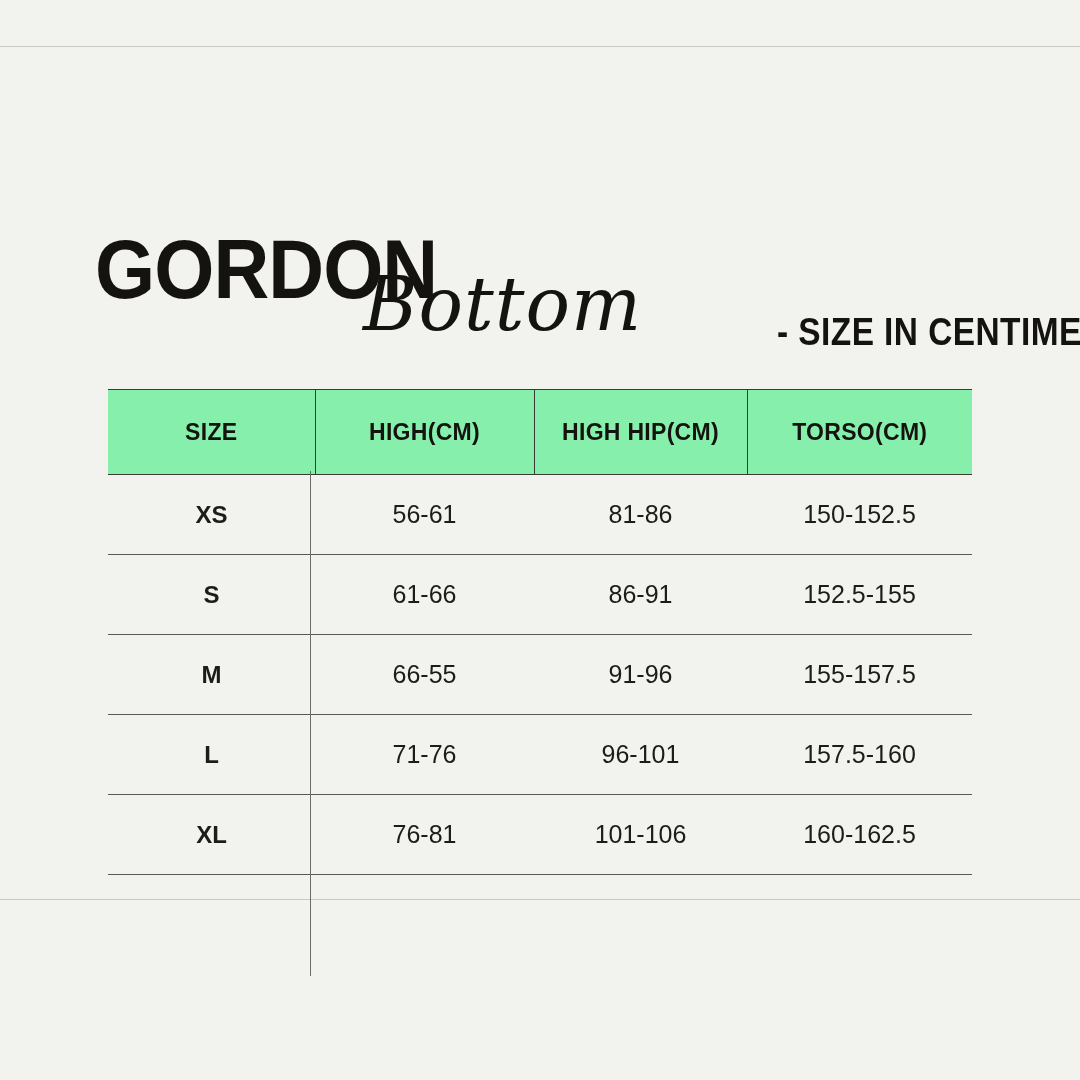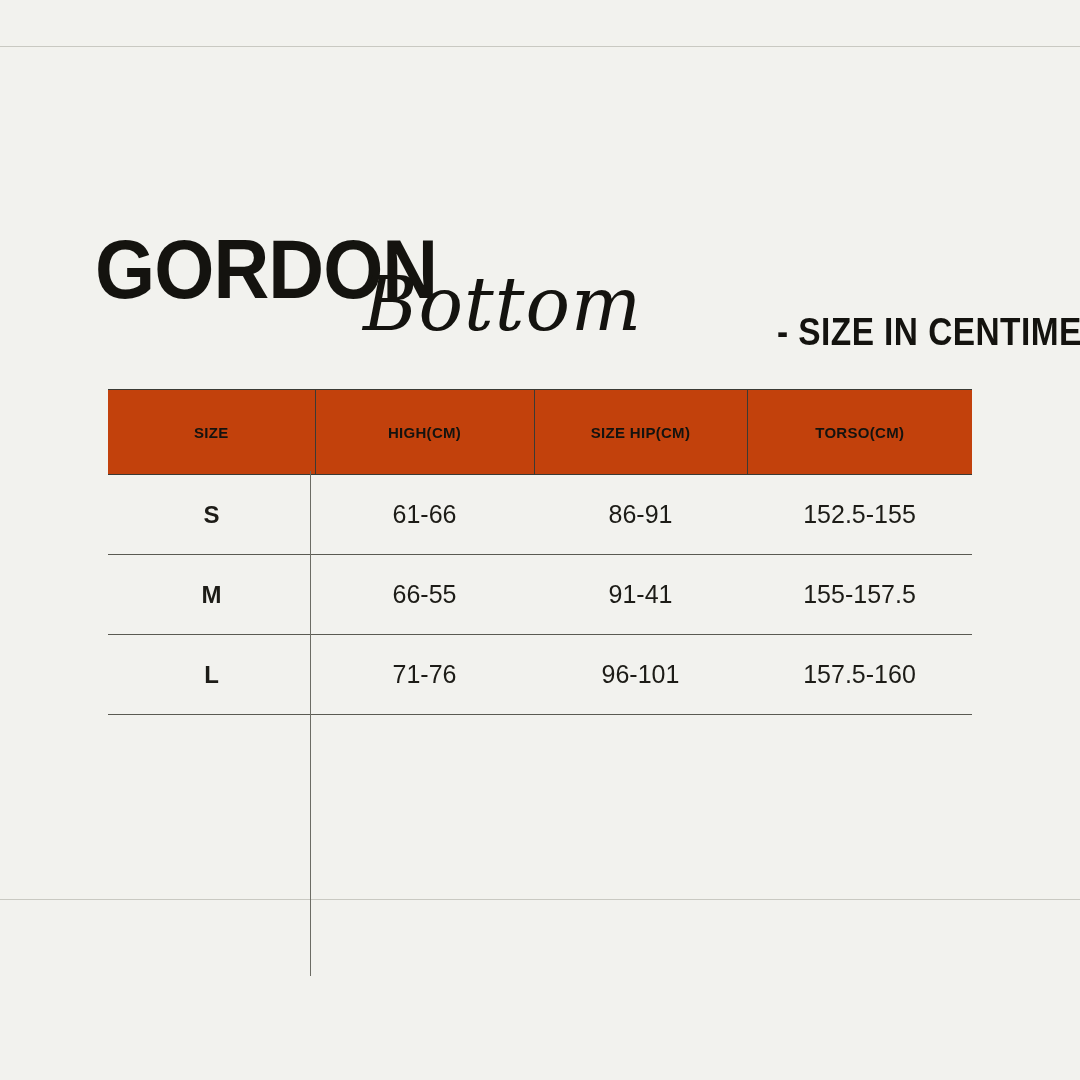"SIZE" .size-table thead th { background: #c2410c -> #86efac; font-size: 15px -> 23px }
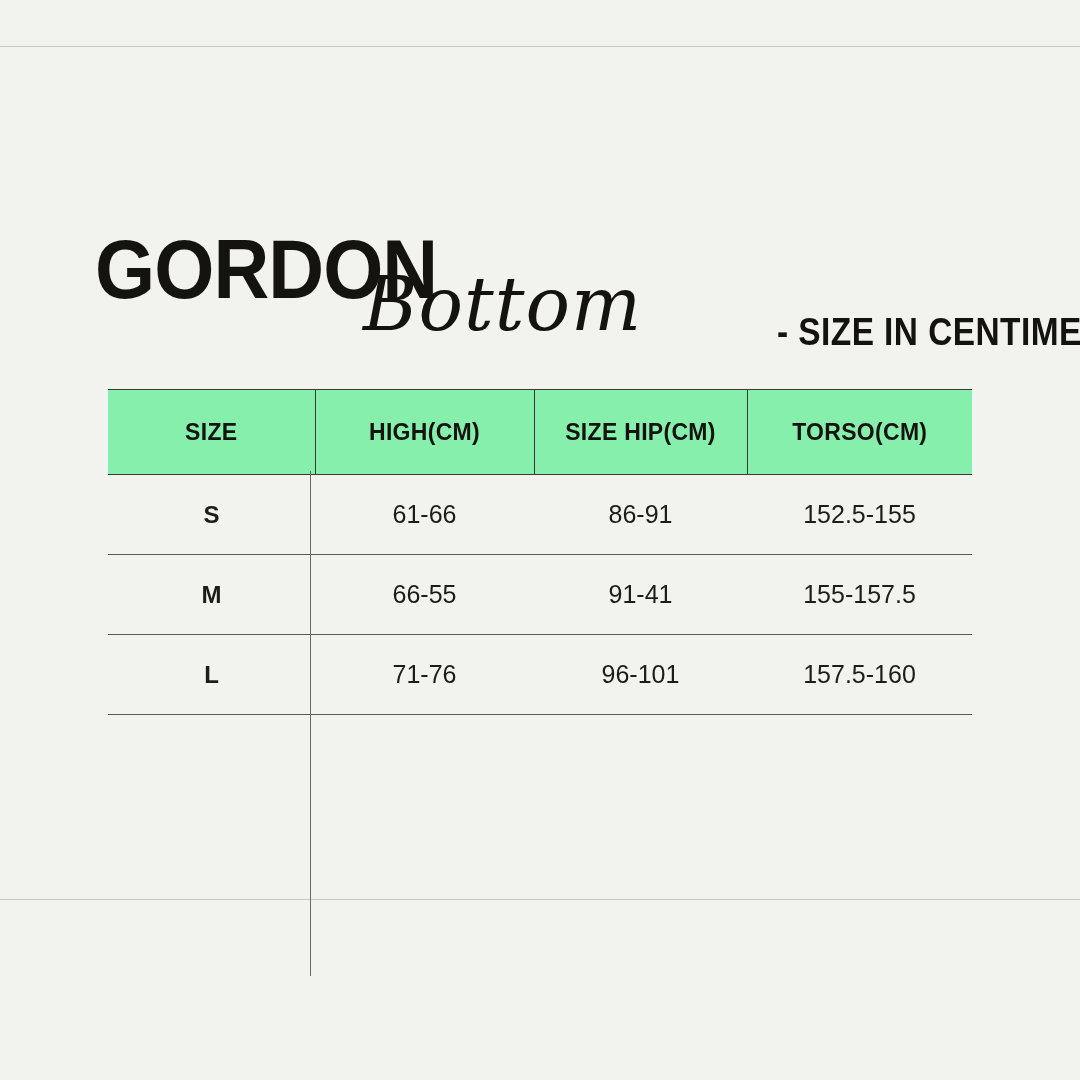"SIZE HIP(CM)" th { text: SIZE -> HIGH }
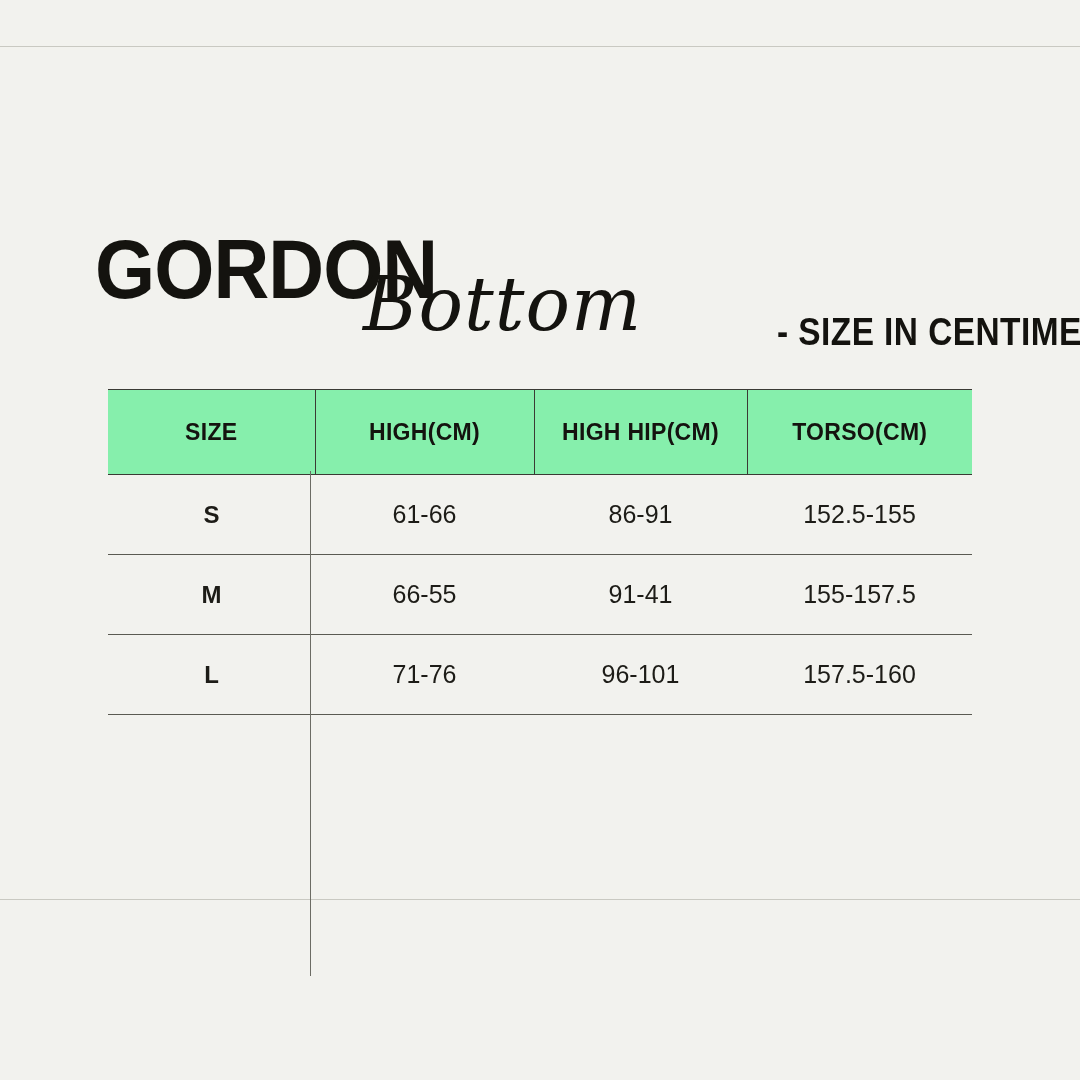"XS" tr { html: none -> <tr> <td>XS</td> <td>56-61</td> <td>81-86</td> <td>150-152.5</td> </tr> }
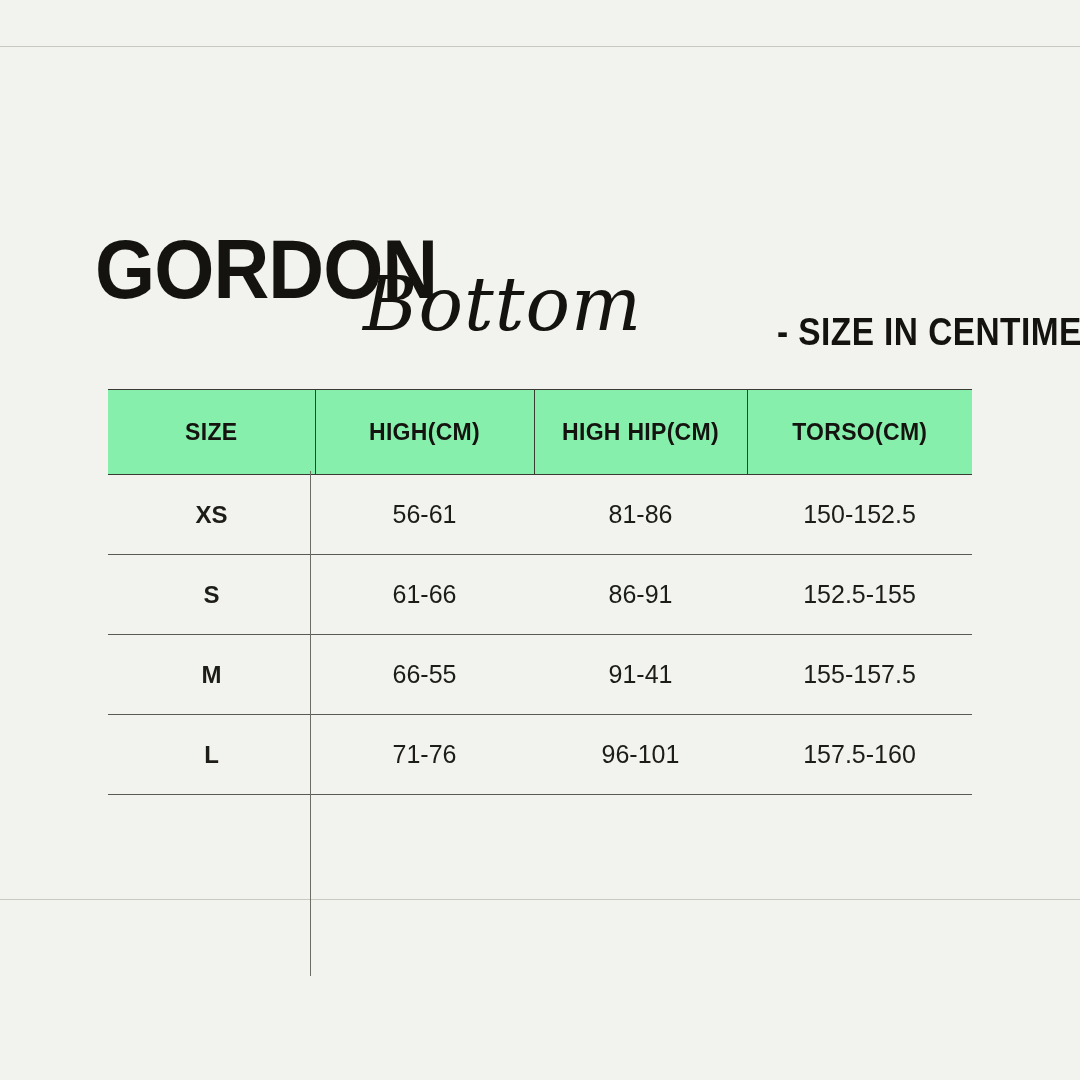"91-41" td { text: 91-41 -> 91-96 }
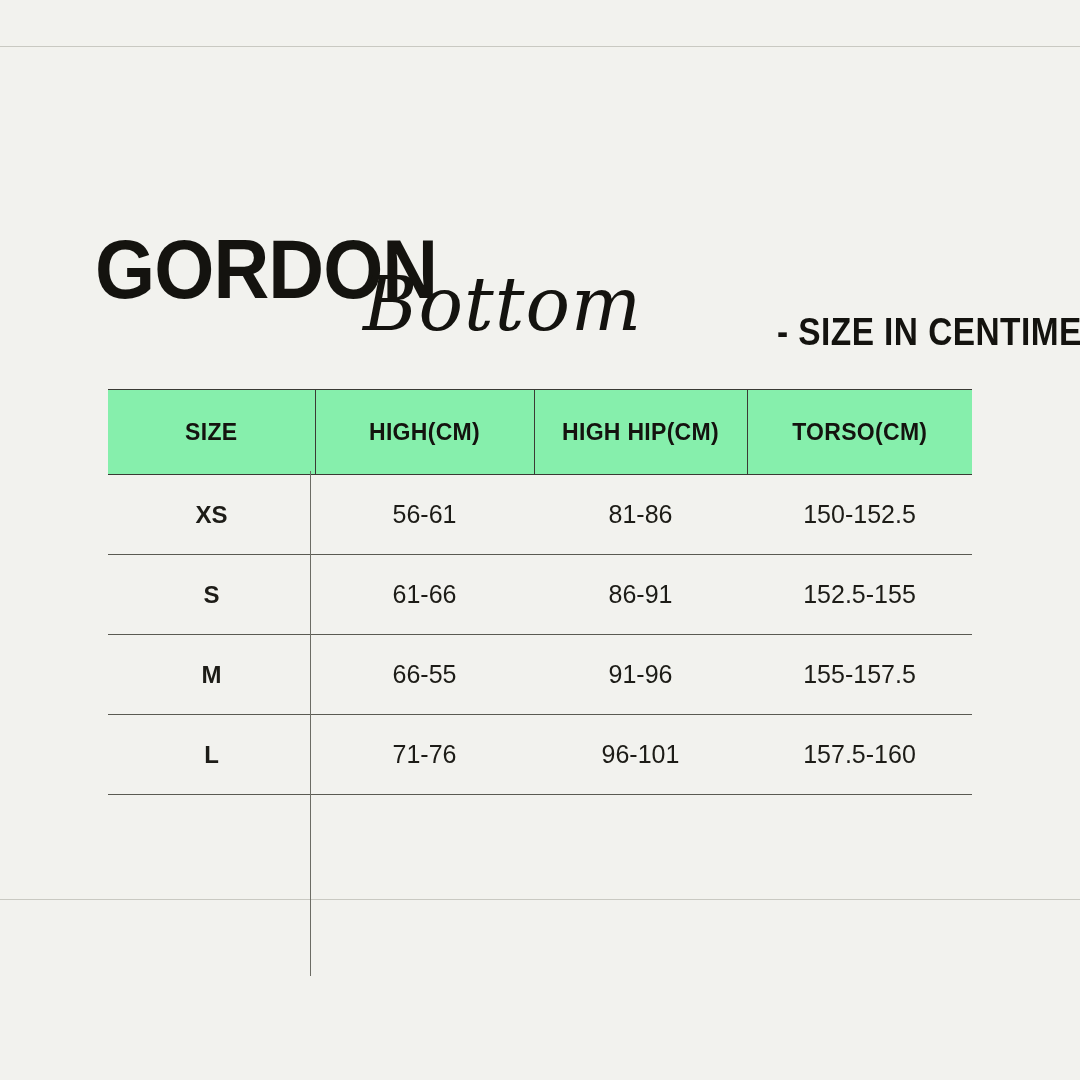"XL" tr { html: none -> <tr> <td>XL</td> <td>76-81</td> <td>101-106</td> <td>160-162.5</td> </tr> }
